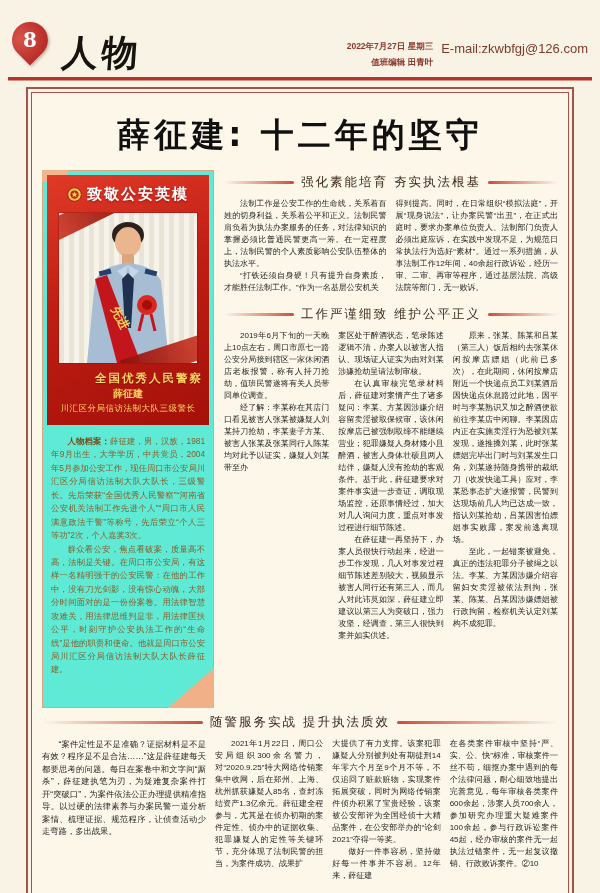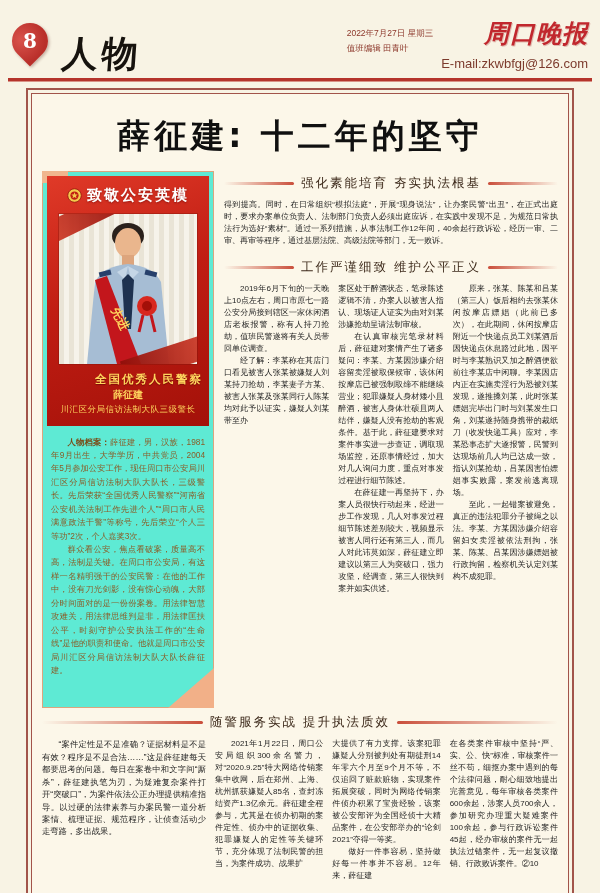"2022年7月27日 星期三" .meta-col { font-weight: normal -> bold; text-align: left -> right }
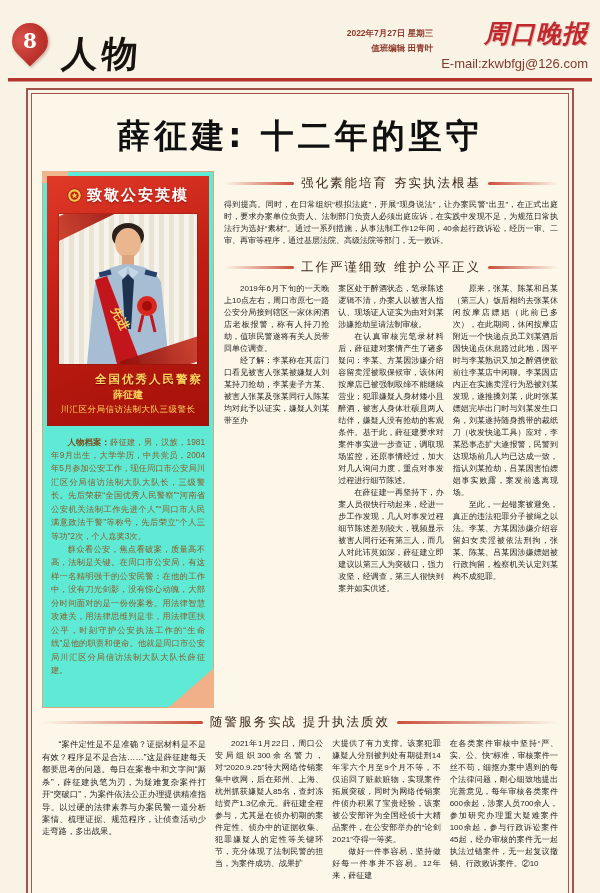"周口晚报" div.masthead { html: <div>周口晚报</div> -> none }
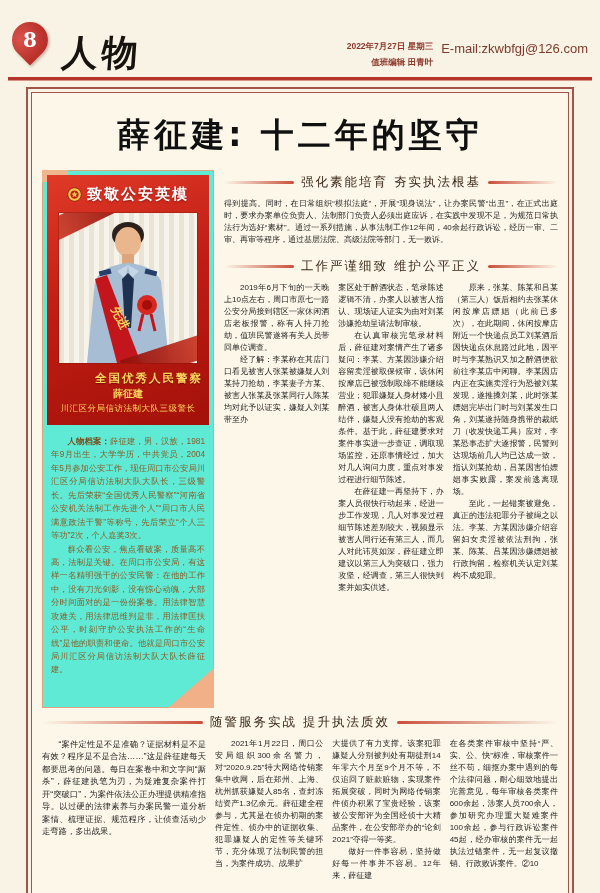"法制工作是公安工作的生命线，关系着百姓的切身利益，关系着公平和正义。法制民警肩负" div.col { html: none -> <div> <p>法制工作是公安工作的生命线，关系着百姓的切身利益，关系着公平和正义。法制民警肩负着为执法办案服务的任务，对法律知识的掌握必须比普通民警更高一筹。在一定程度上，法制民警的个人素质影响公安队伍整体的执法水平。</p> <p>“打铁还须自身硬！只有提升自身素质，才能胜任法制工作。”作为一名基层公安机关</p> </div> }
